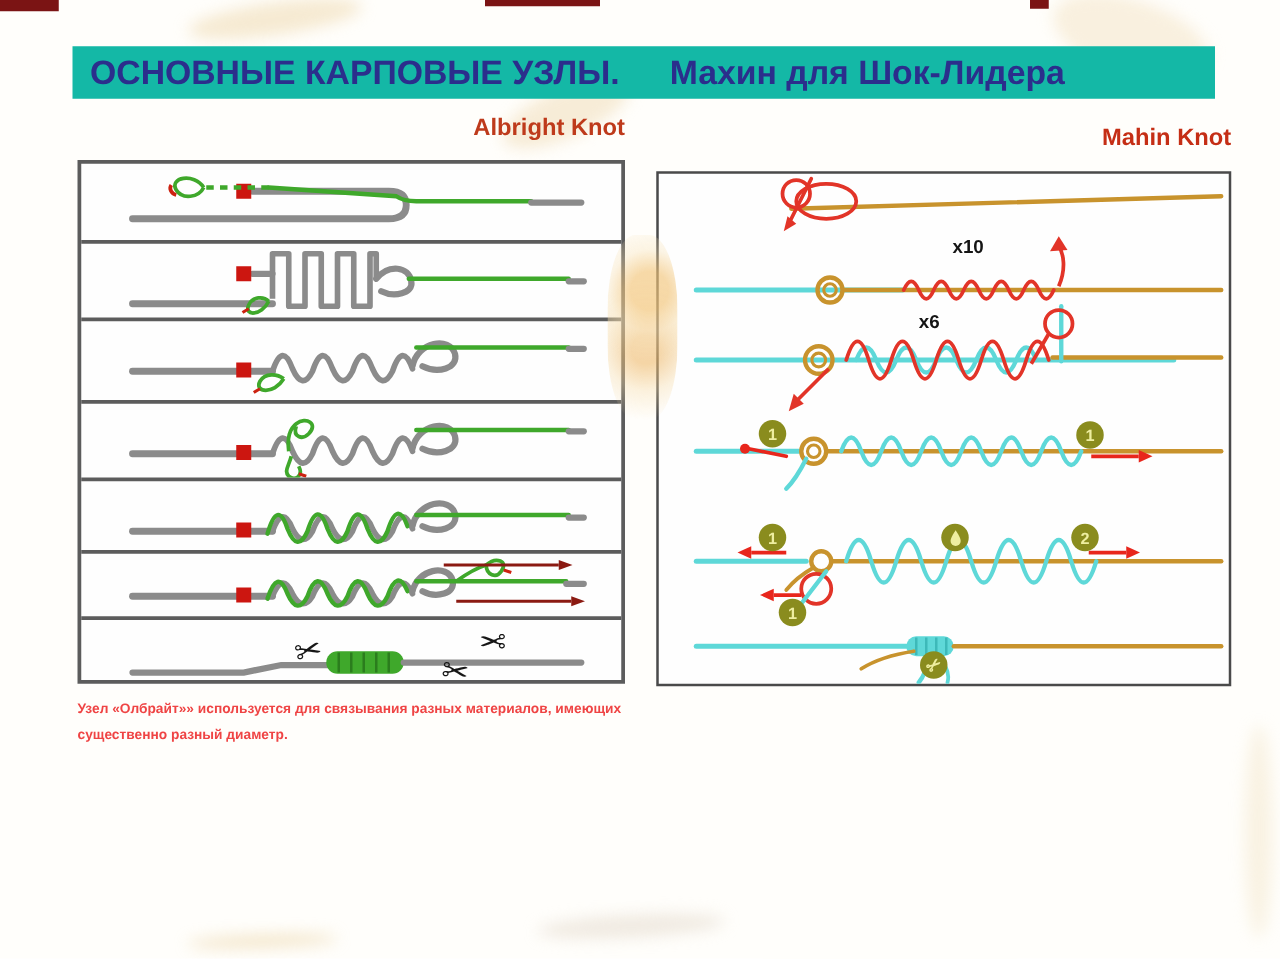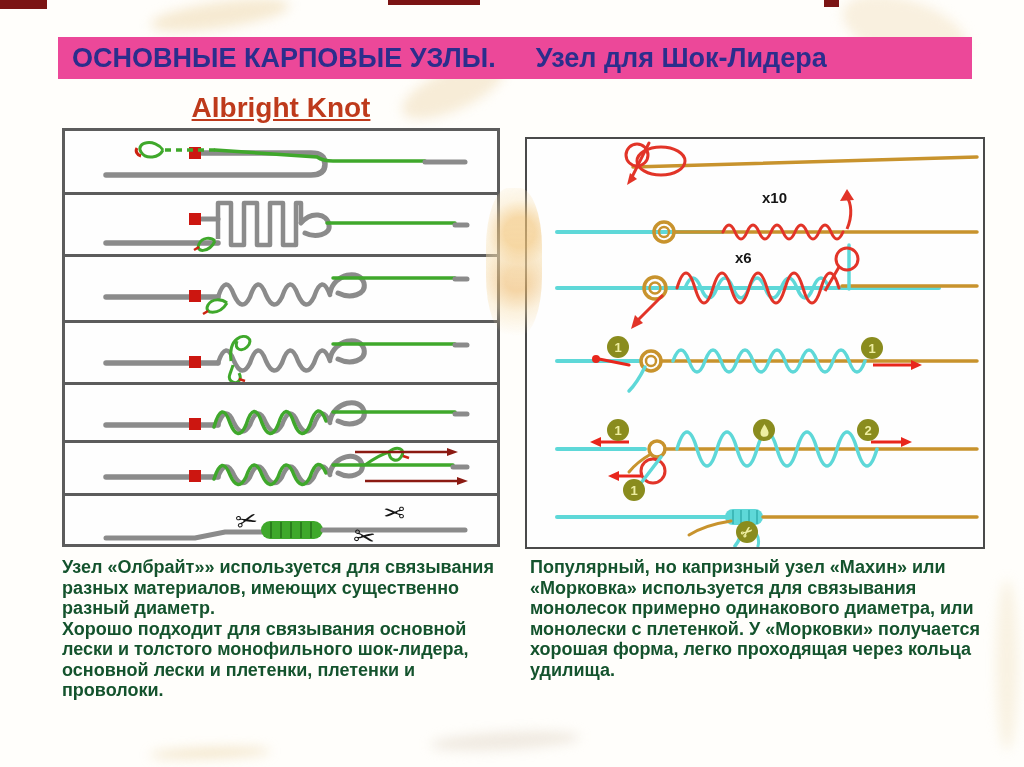"ОСНОВНЫЕ КАРПОВЫЕ УЗЛЫ." .title-bar { background: #ec4899 -> #14b8a6 }
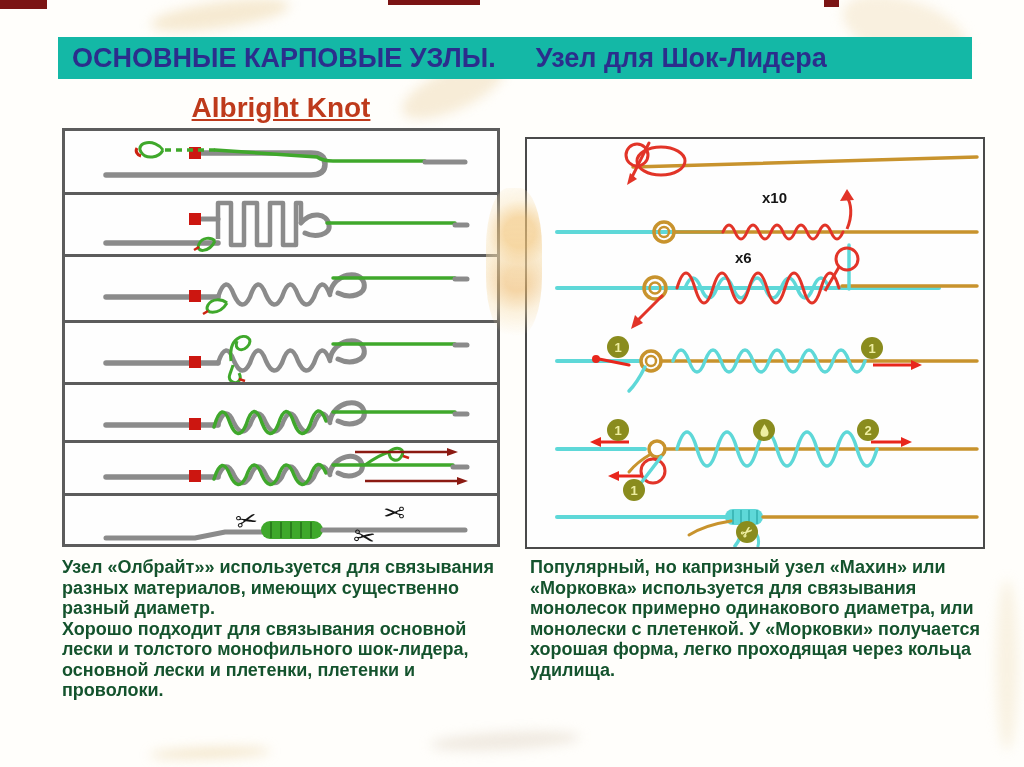"Узел для Шок-Лидера" span.title-part { text: Узел -> Махин }
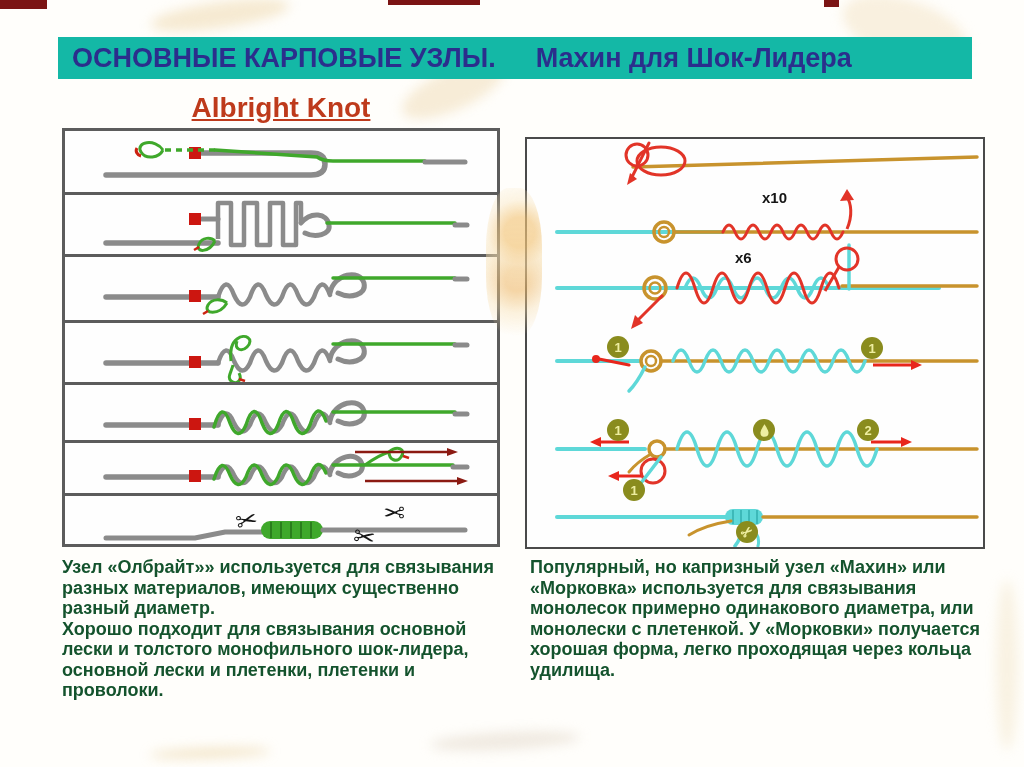"Albright Knot" .knot-heading { font-size: 28px -> 19px; text-align: center -> right; text-decoration: underline -> none }
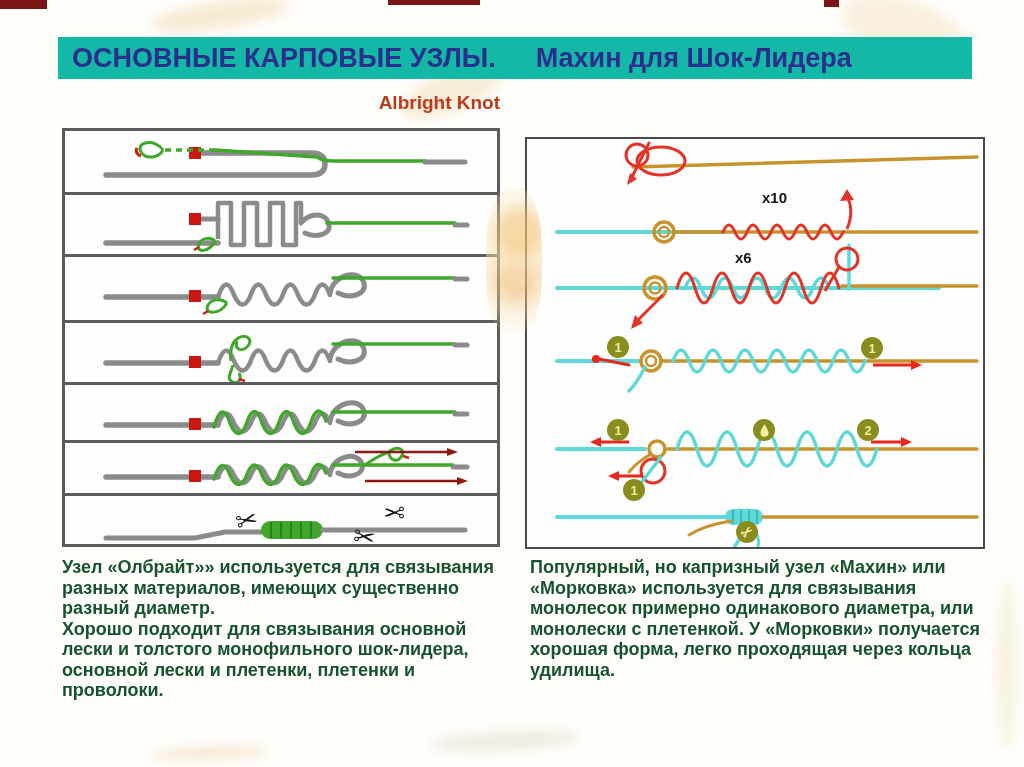"Mahin Knot" div.knot-heading { html: none -> <div>Mahin Knot</div> }
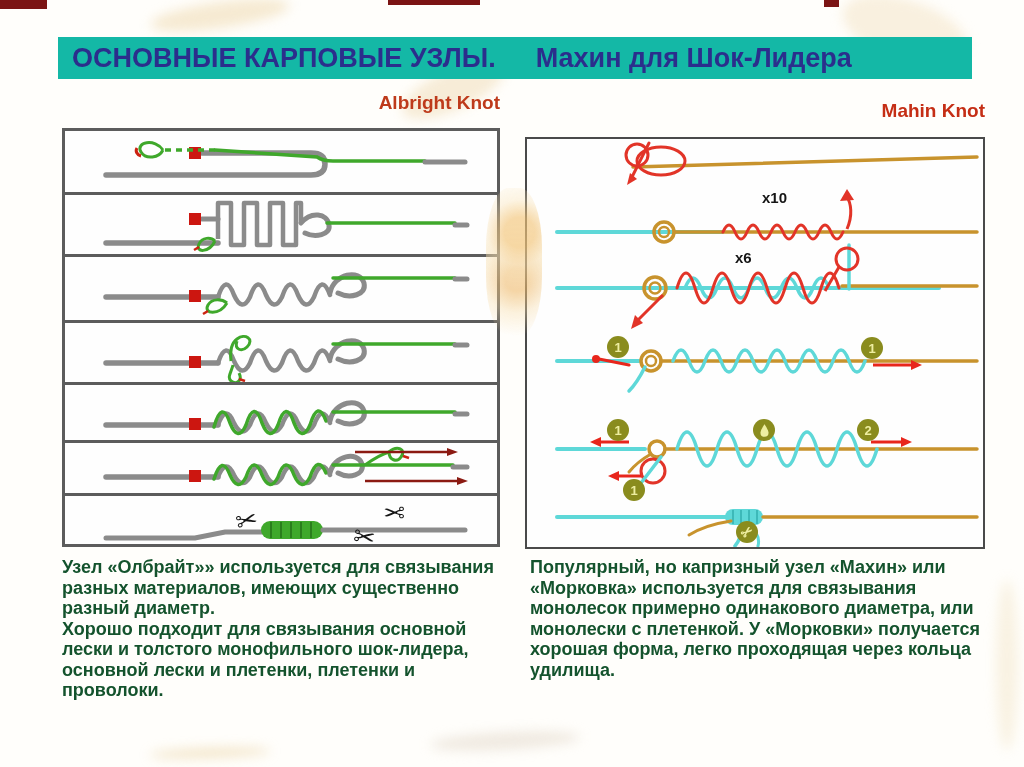"Узел «Олбрайт»» используется для" .desc { color: #14532d -> #ef4444; font-size: 18px -> 11px }
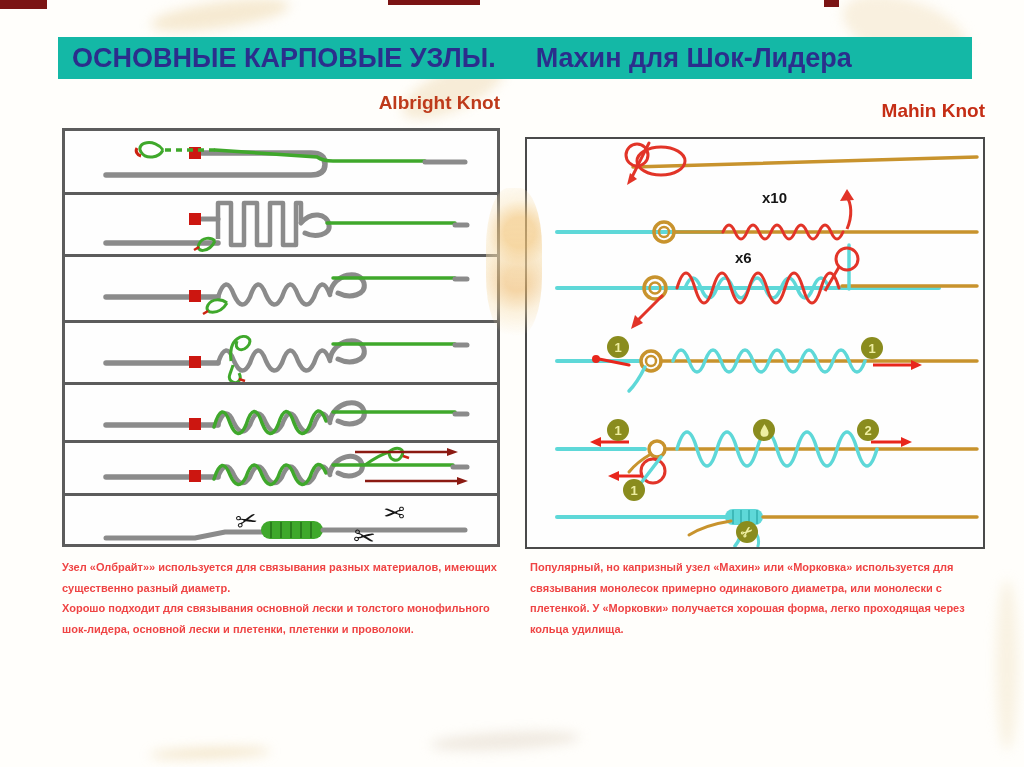"Популярный, но капризный узел «Махин»" p { html: <p>Популярный, но капризный узел «Махин» или «Морковка» используется для связывания монолесок примерно одинакового диаметра, или монолески с плетенкой. У «Морковки» получается хорошая форма, легко проходящая через кольца удилища.</p> -> none }
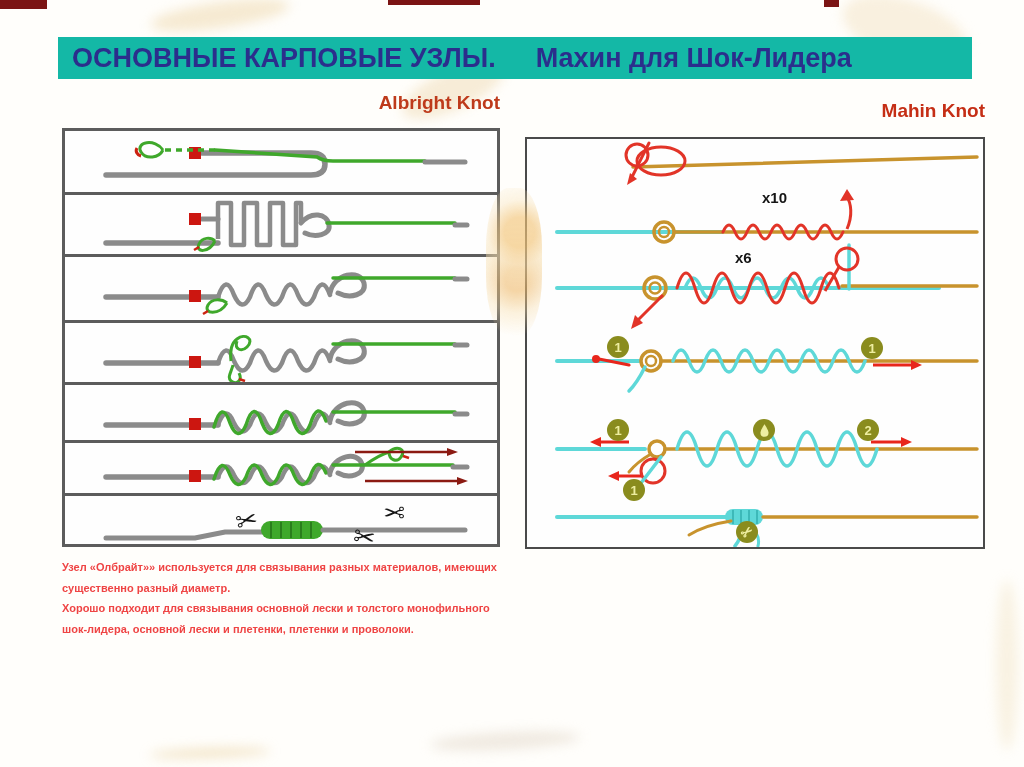"Хорошо подходит для связывания основной" p { html: <p>Хорошо подходит для связывания основной лески и толстого монофильного шок-лидера, основной лески и плетенки, плетенки и проволоки.</p> -> none }
